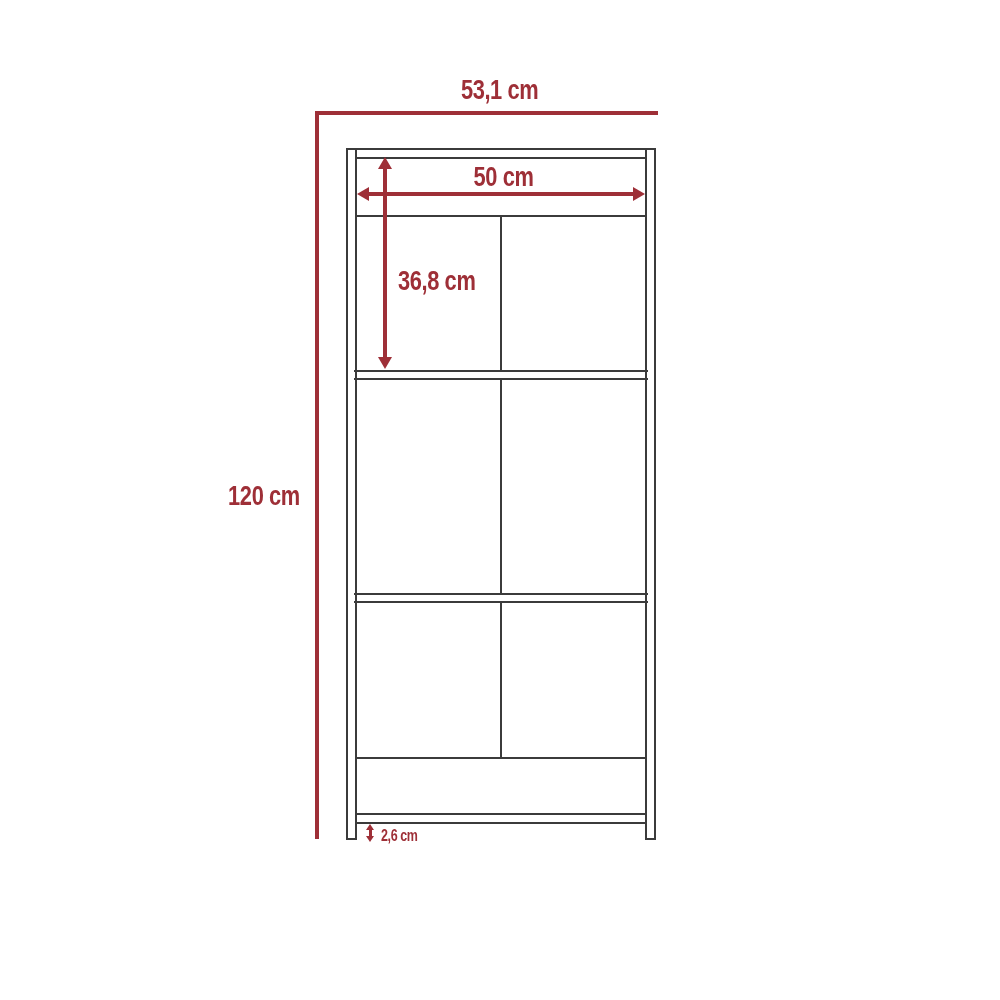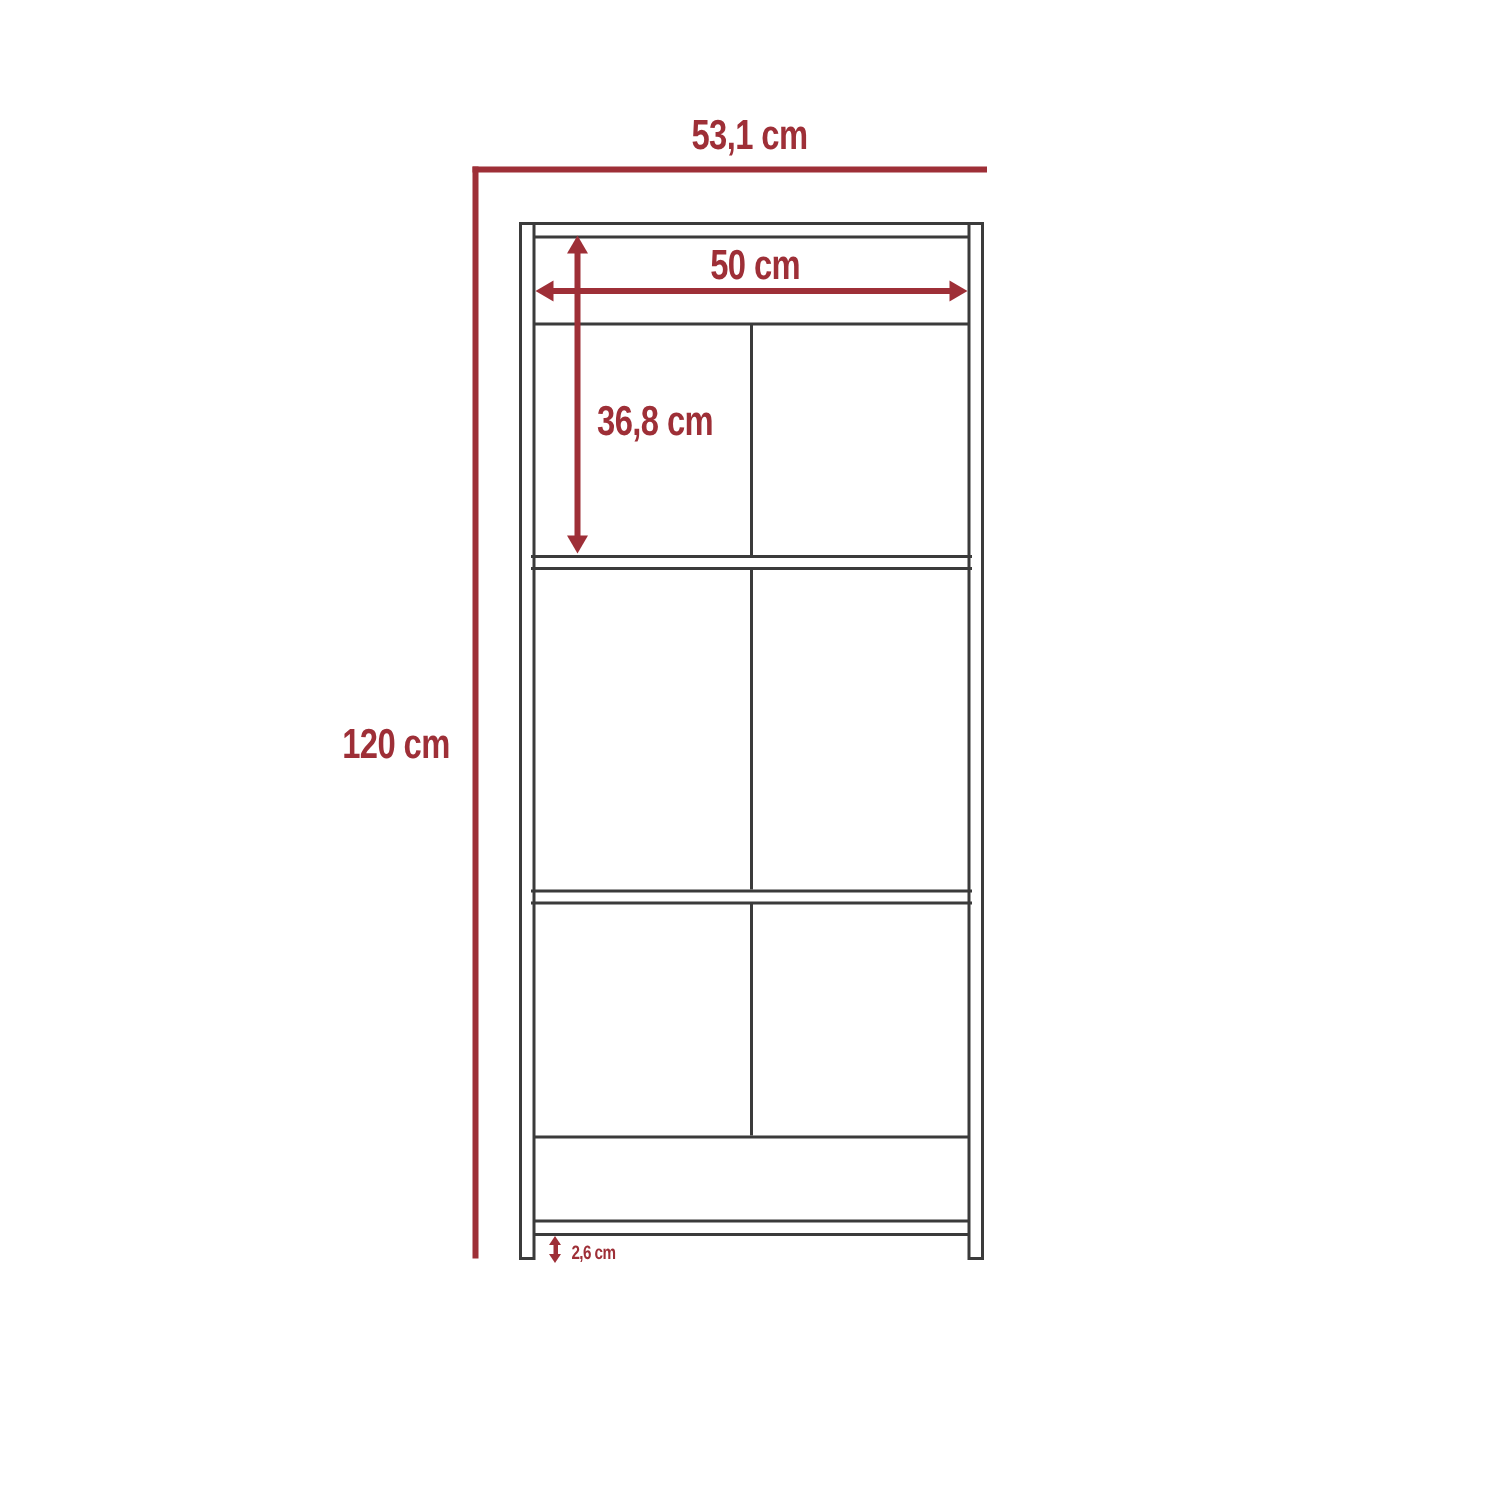"2,6 cm" .dim-label.small { font-size: 13px -> 16px }
